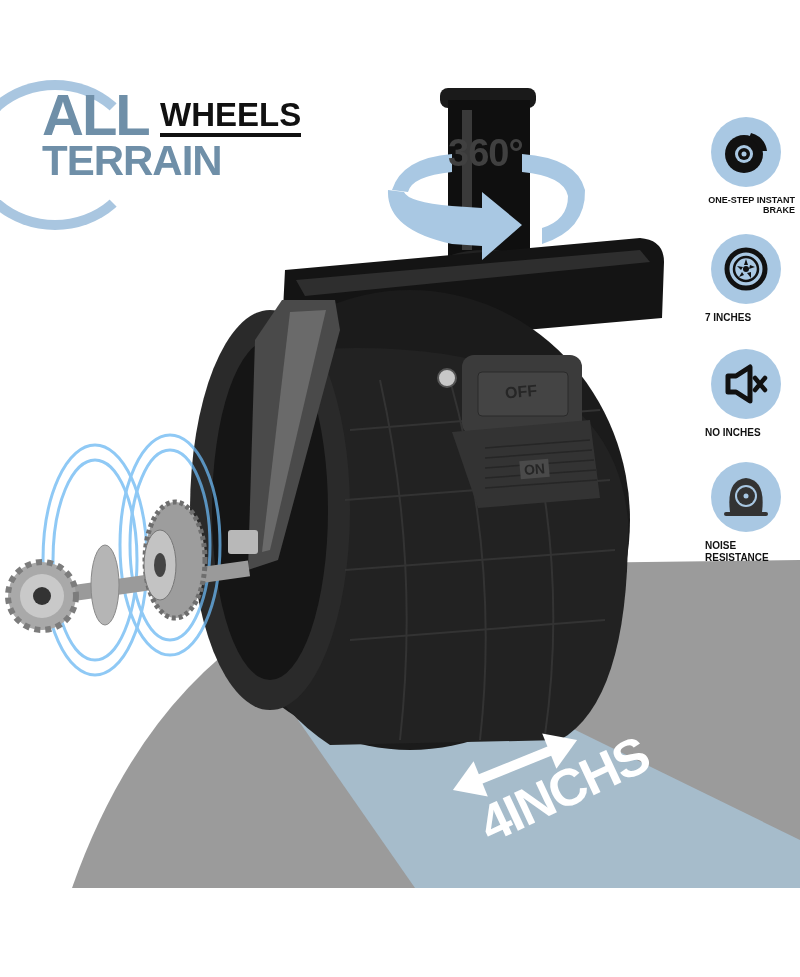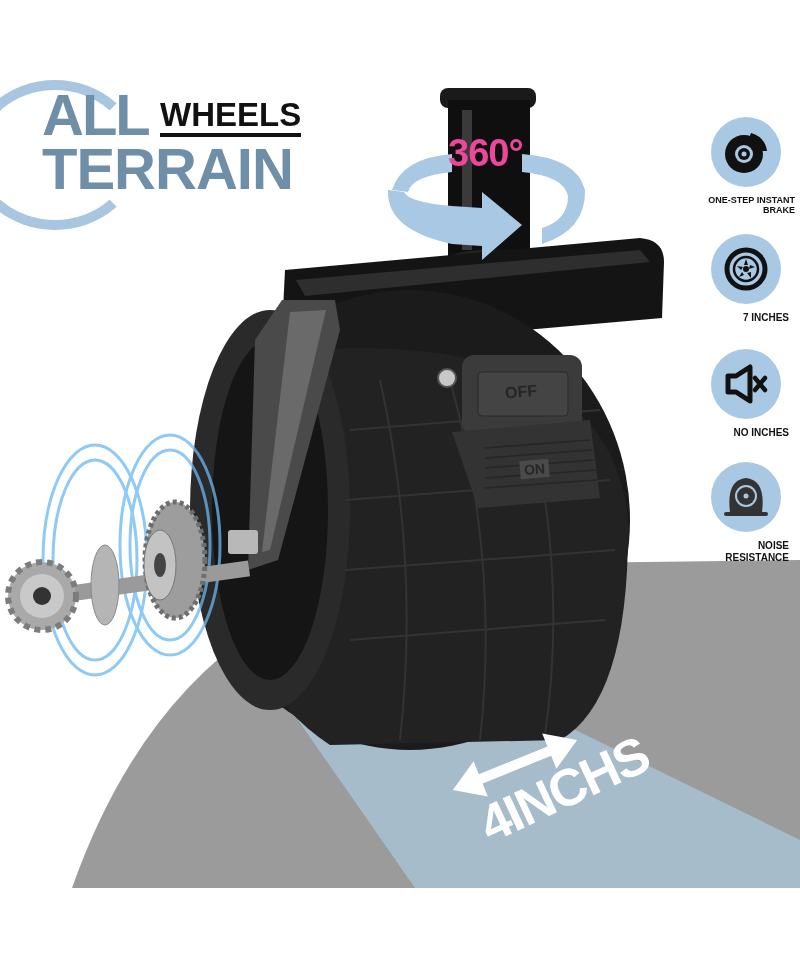"TERRAIN" .headline-terrain { font-size: 58px -> 42px }
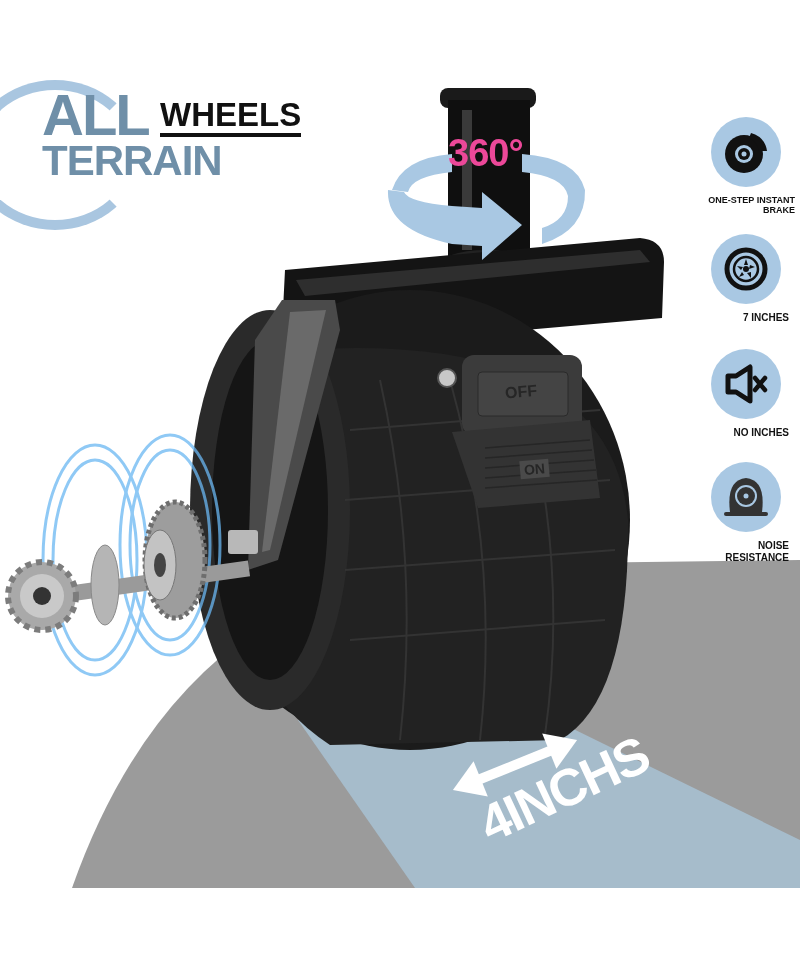"360°" .deg { color: #ec4899 -> #404040 }
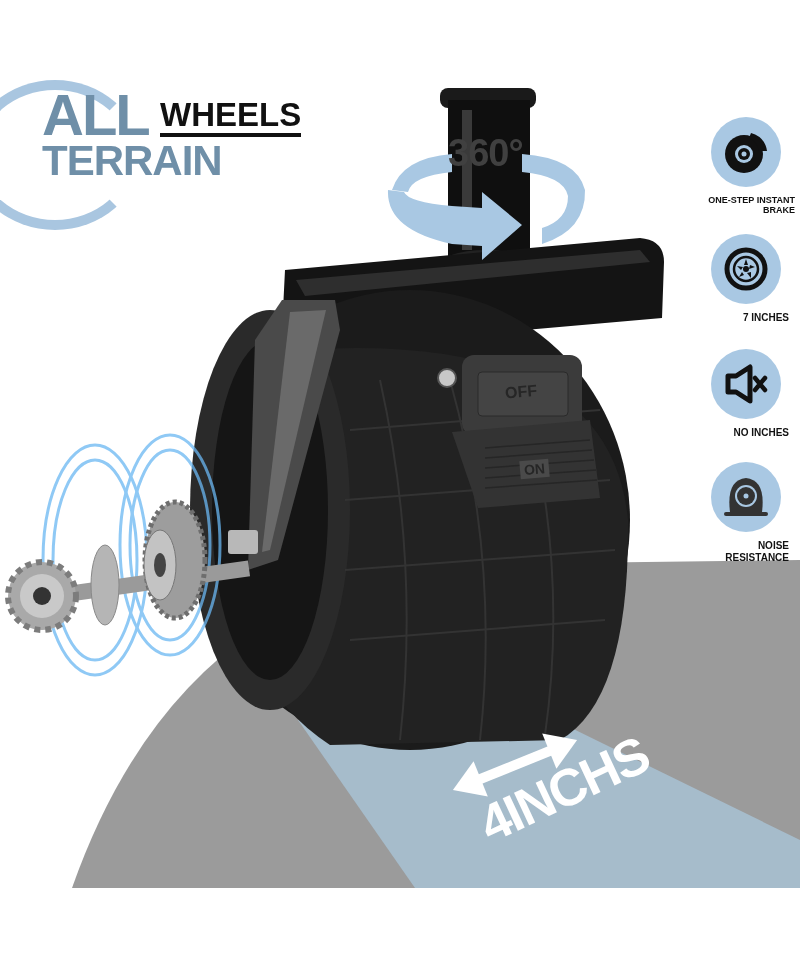"7 INCHES" .feature .label.c { text-align: right -> left }
